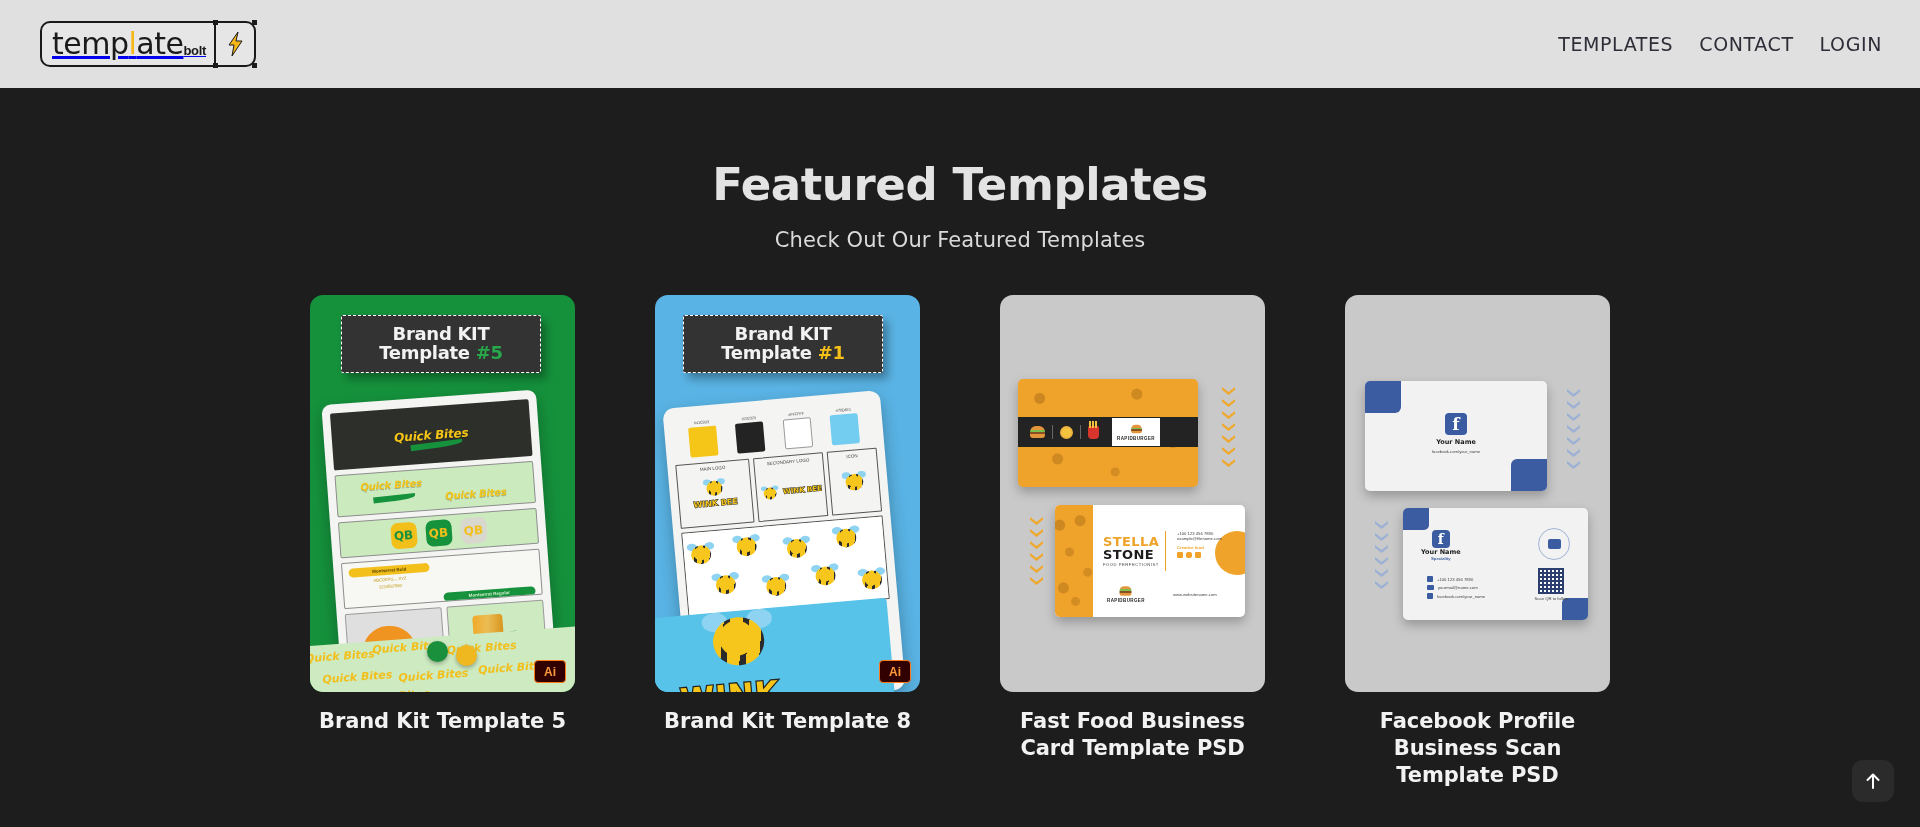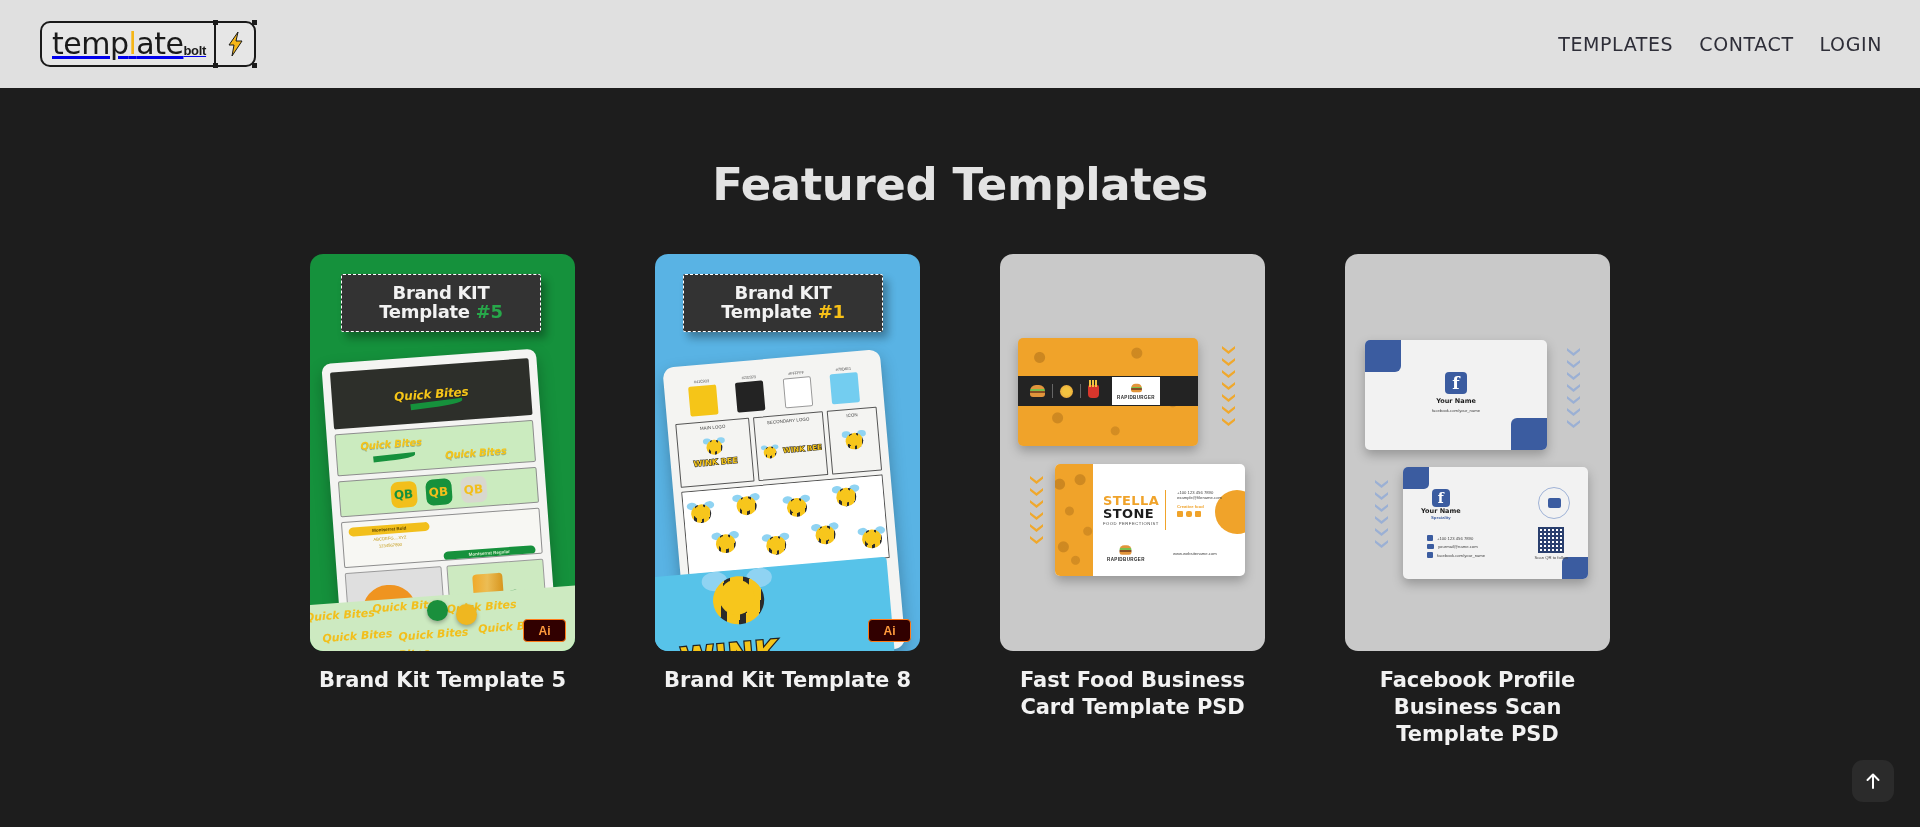"Check Out Our Featured Templates" p.section-sub { html: none -> <p>Check Out Our Featured Templates</p> }
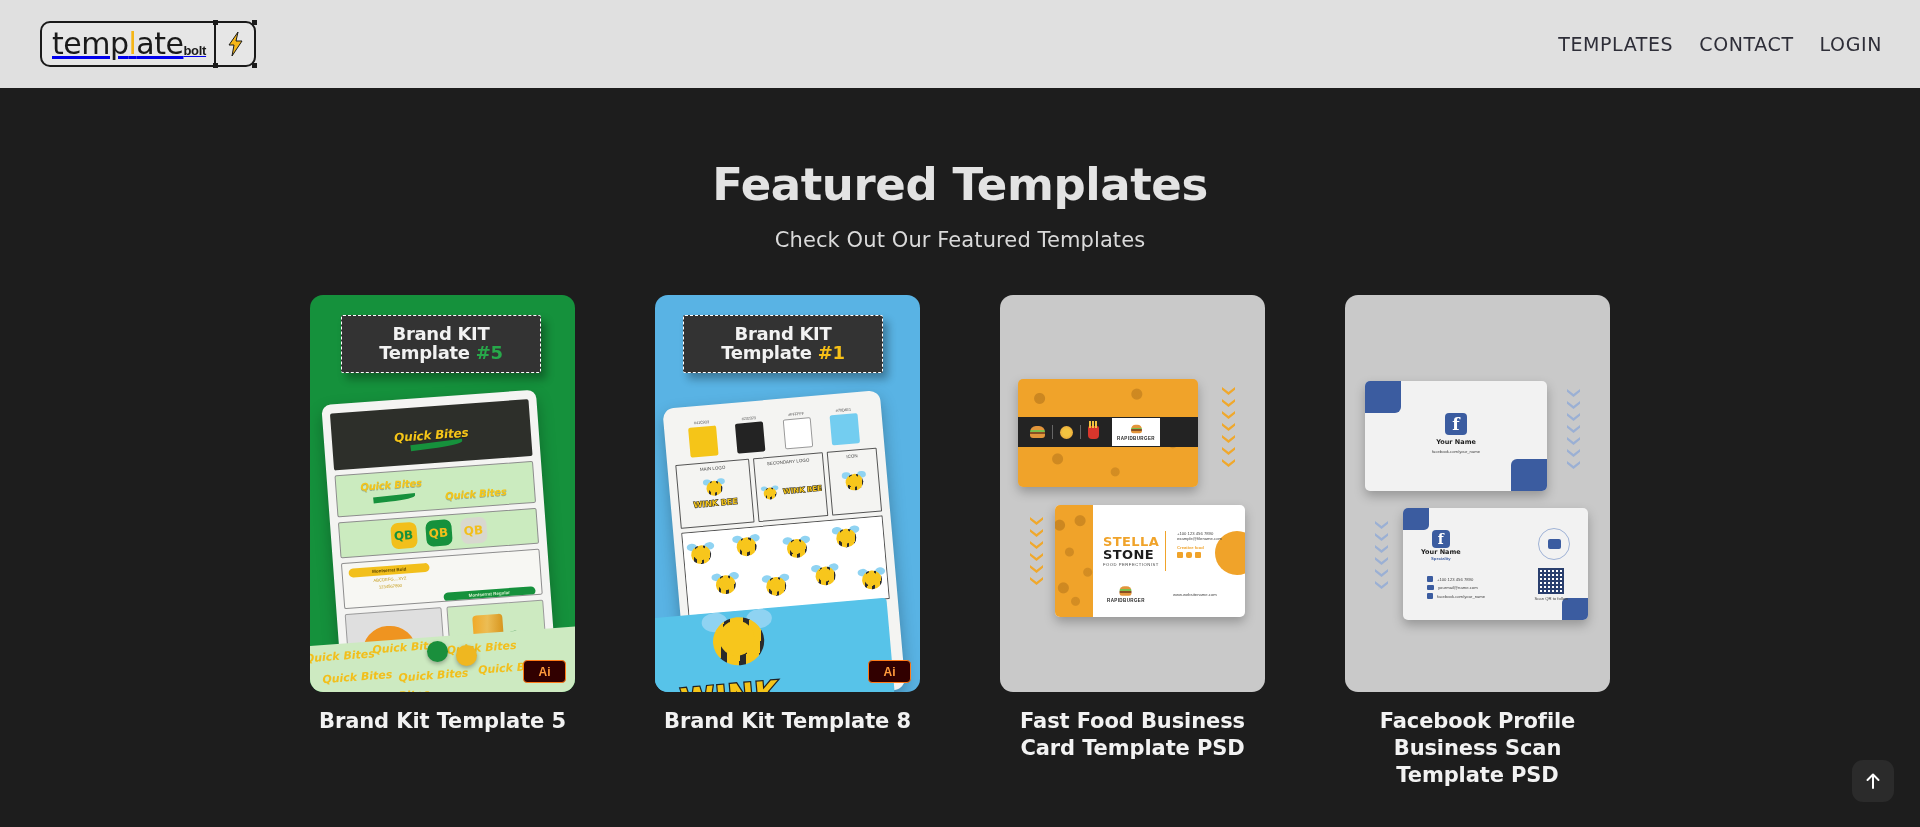"Ai" .ai-badge { width: 43px -> 32px }
